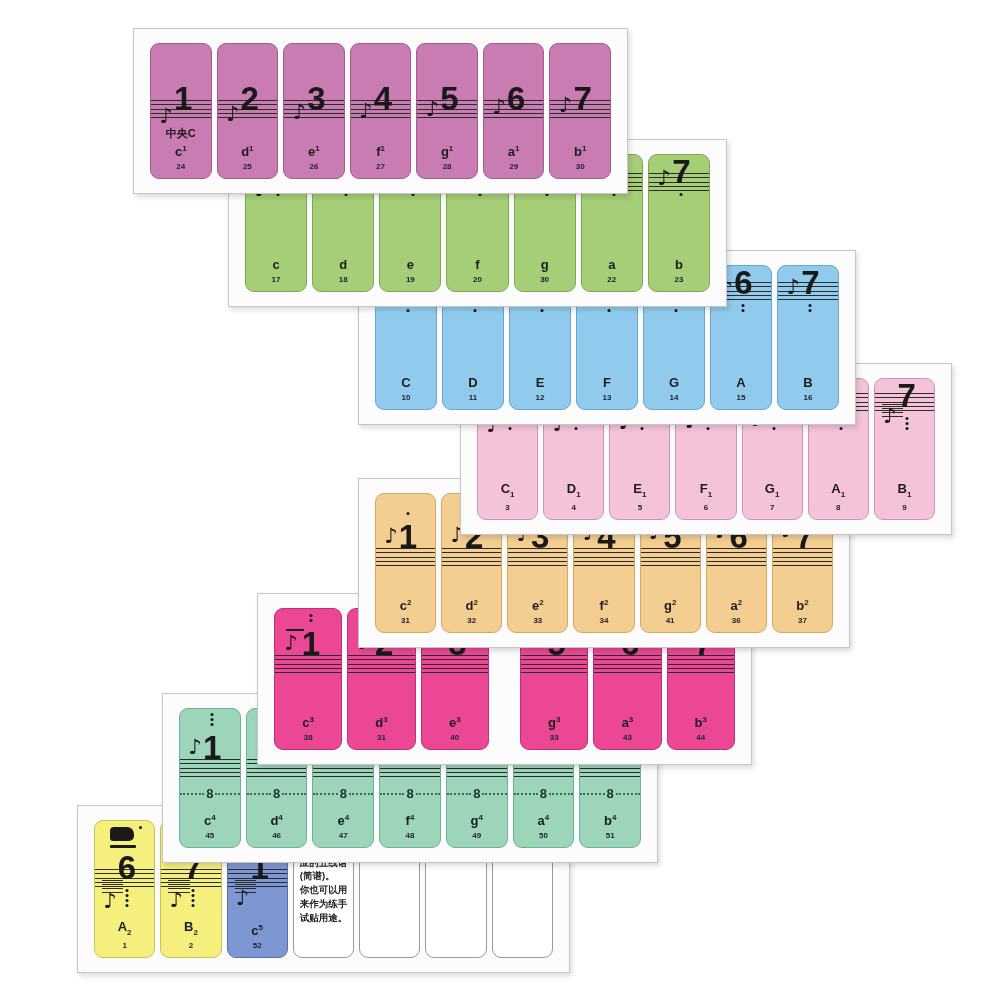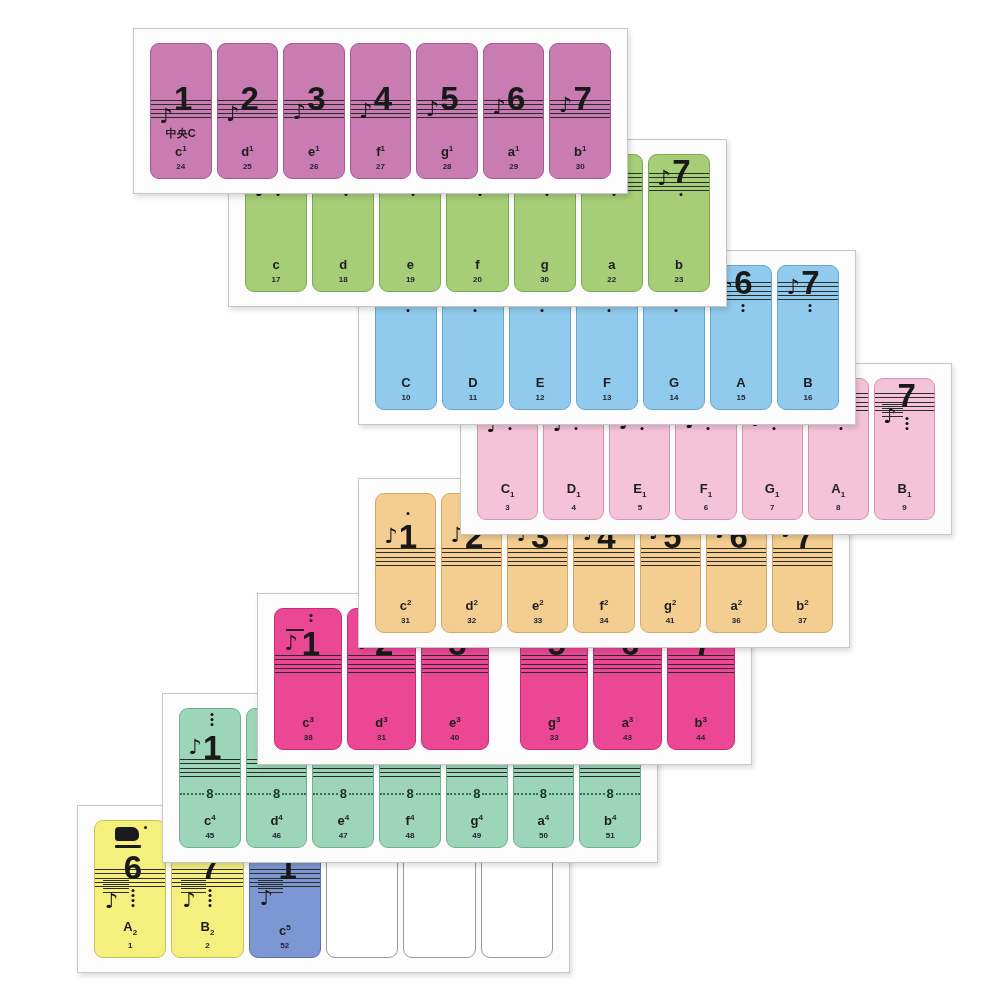"(简谱)。" div.sticker { html: none -> <div> <div> <div>贴(需要用油</div> <div>性笔写上对</div> <div>应的五线谱</div> <div>(简谱)。</div> <div>你也可以用</div> <div>来作为练手</div> <div>试贴用途。</div> </div> </div> }
